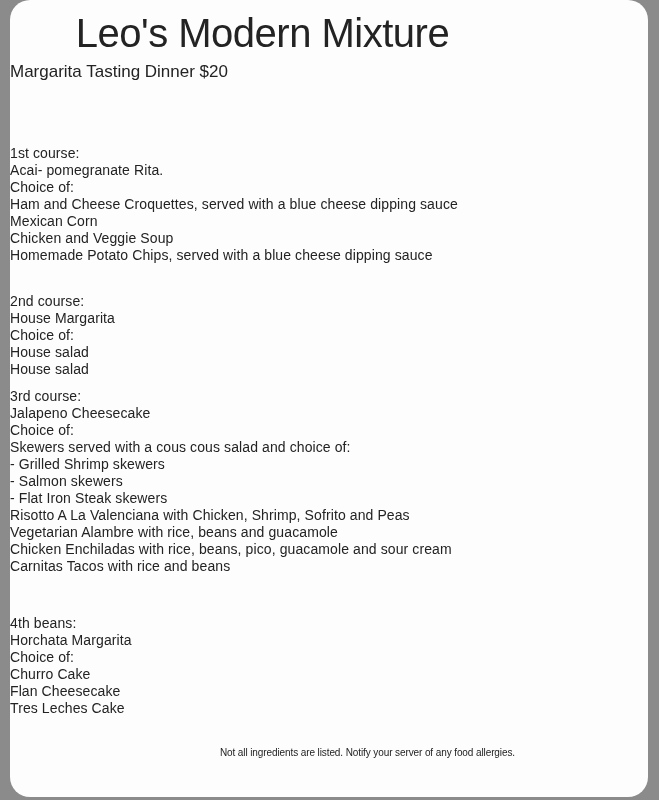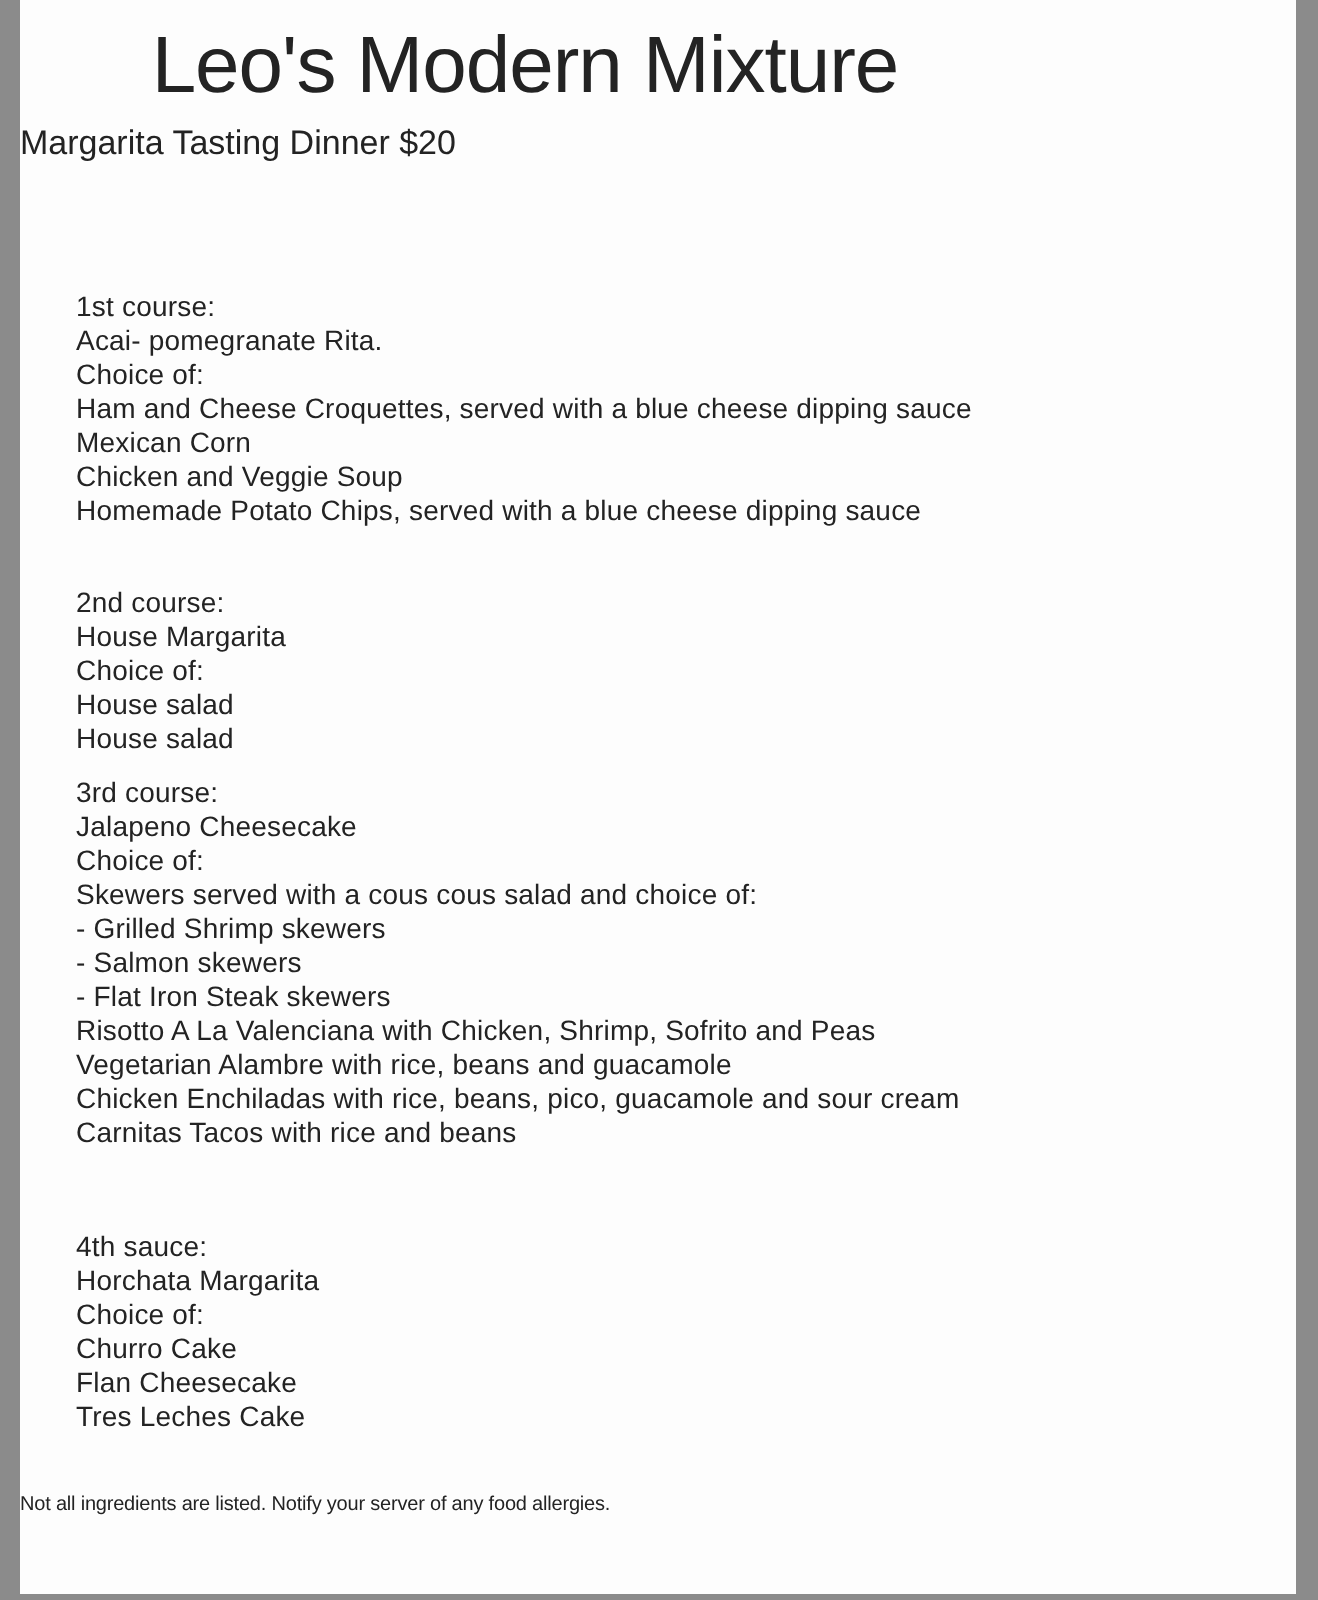"Leo's Modern Mixture" * { border-radius: none -> 20px }
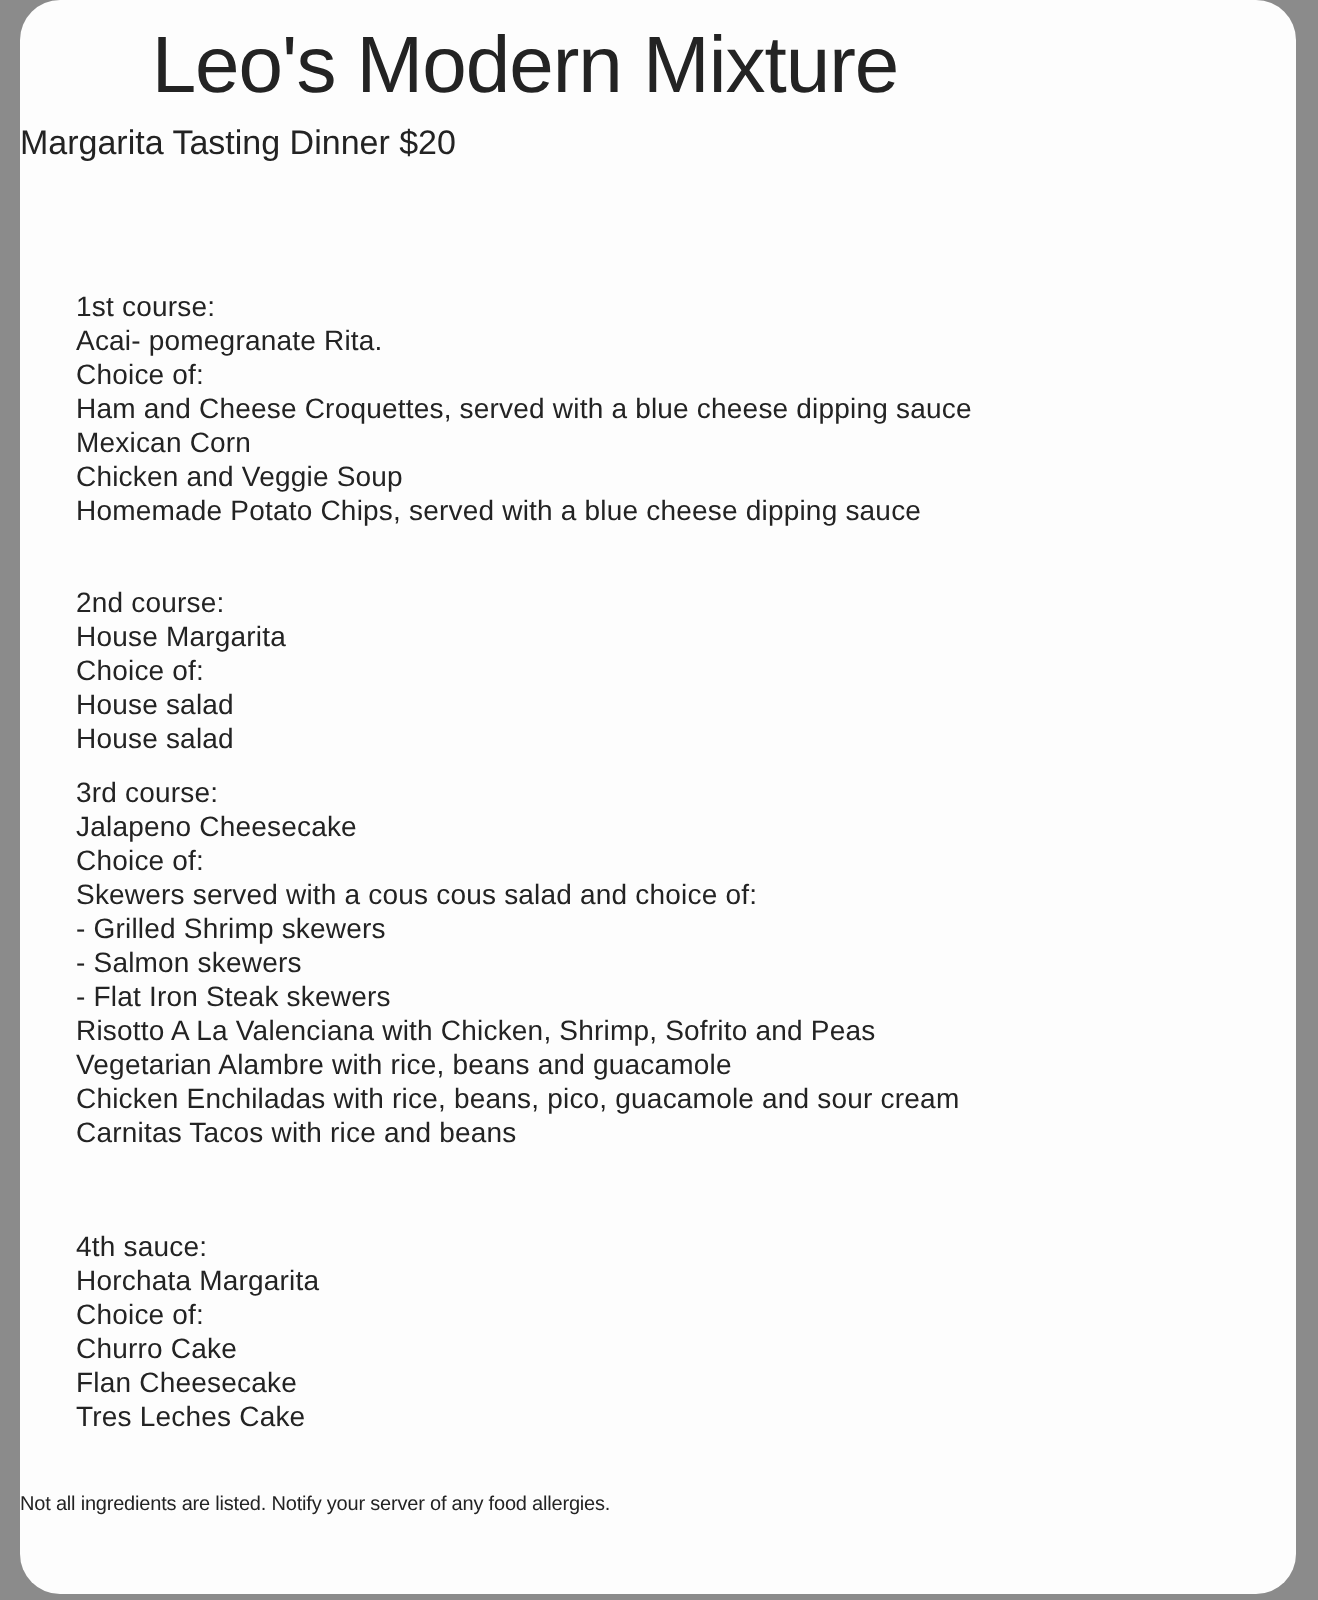"1st course:" .courses { padding-left: 28px -> none }
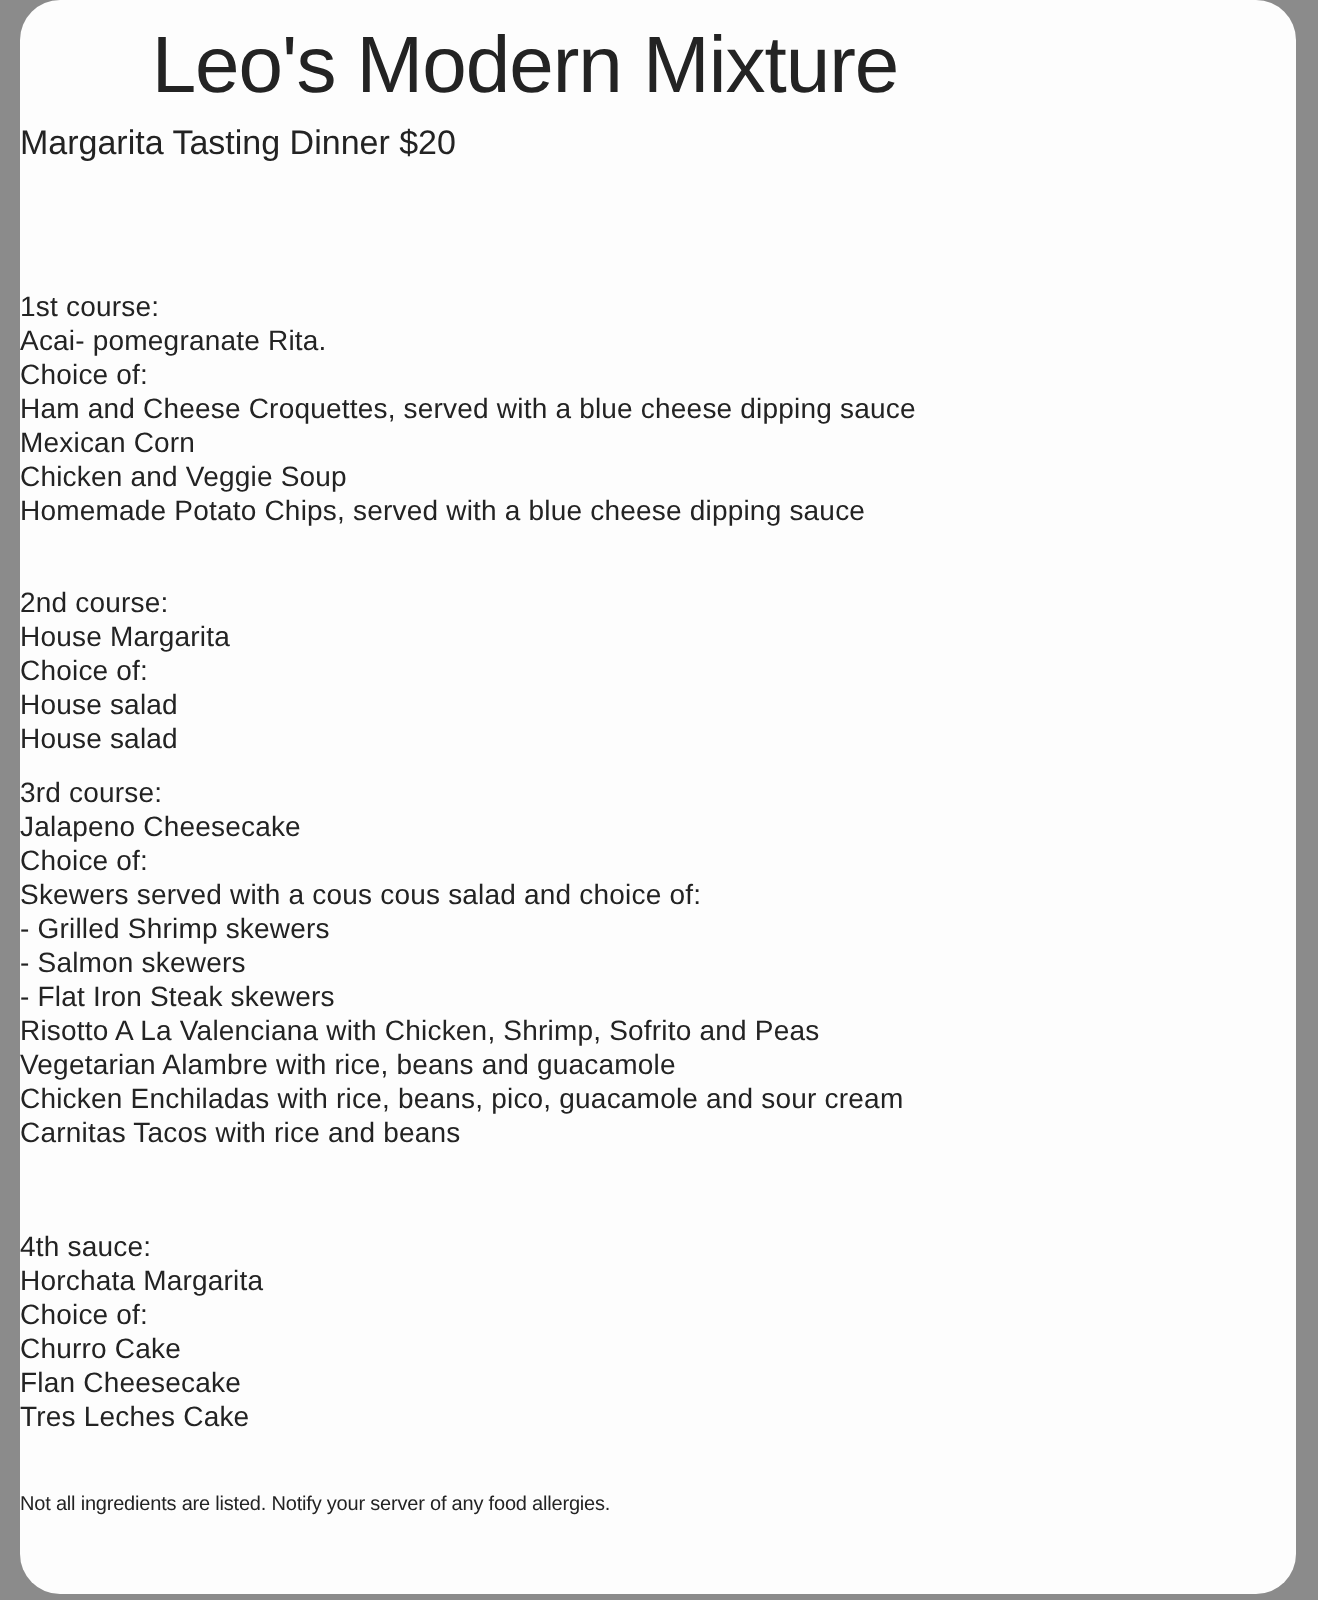"4th sauce:" p.menu-line { text: sauce -> beans }
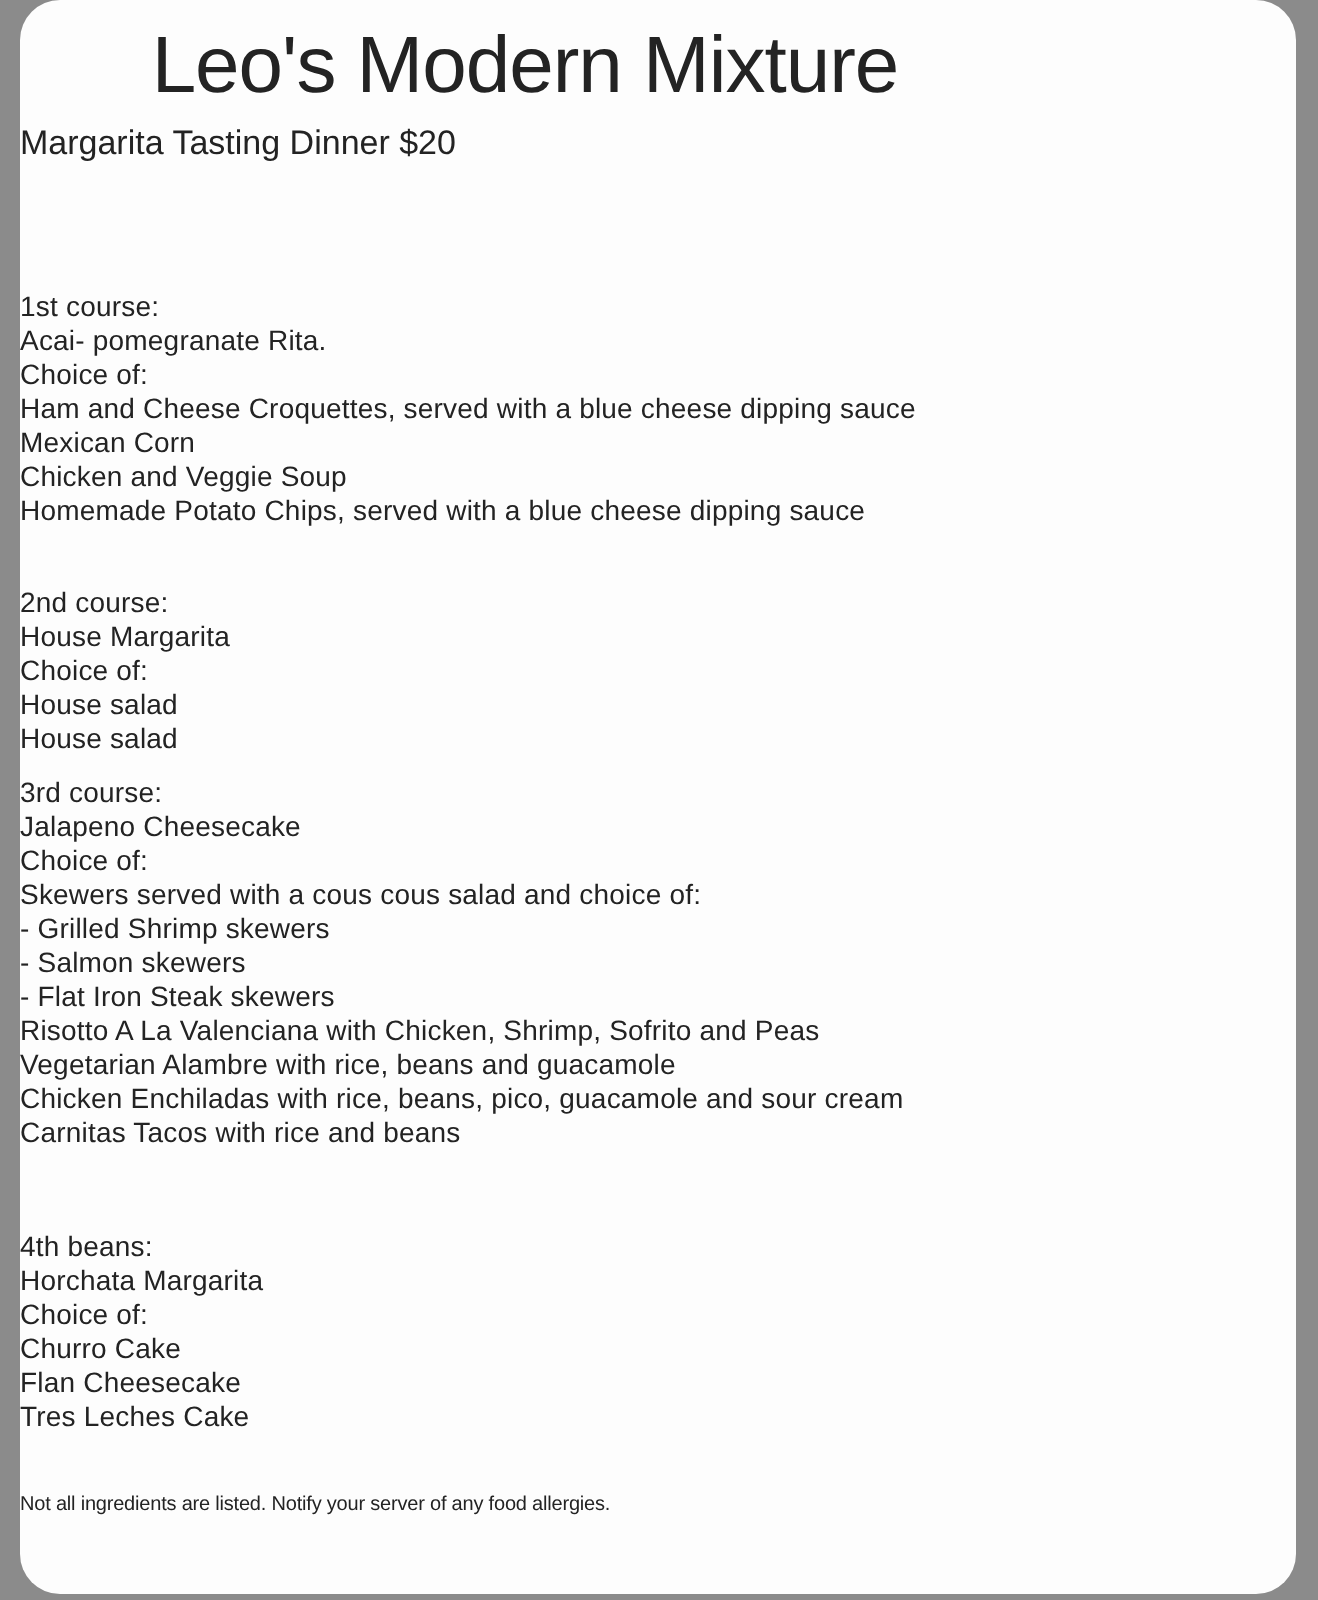"Not all ingredients are listed." .footer-note { text-align: left -> right }
